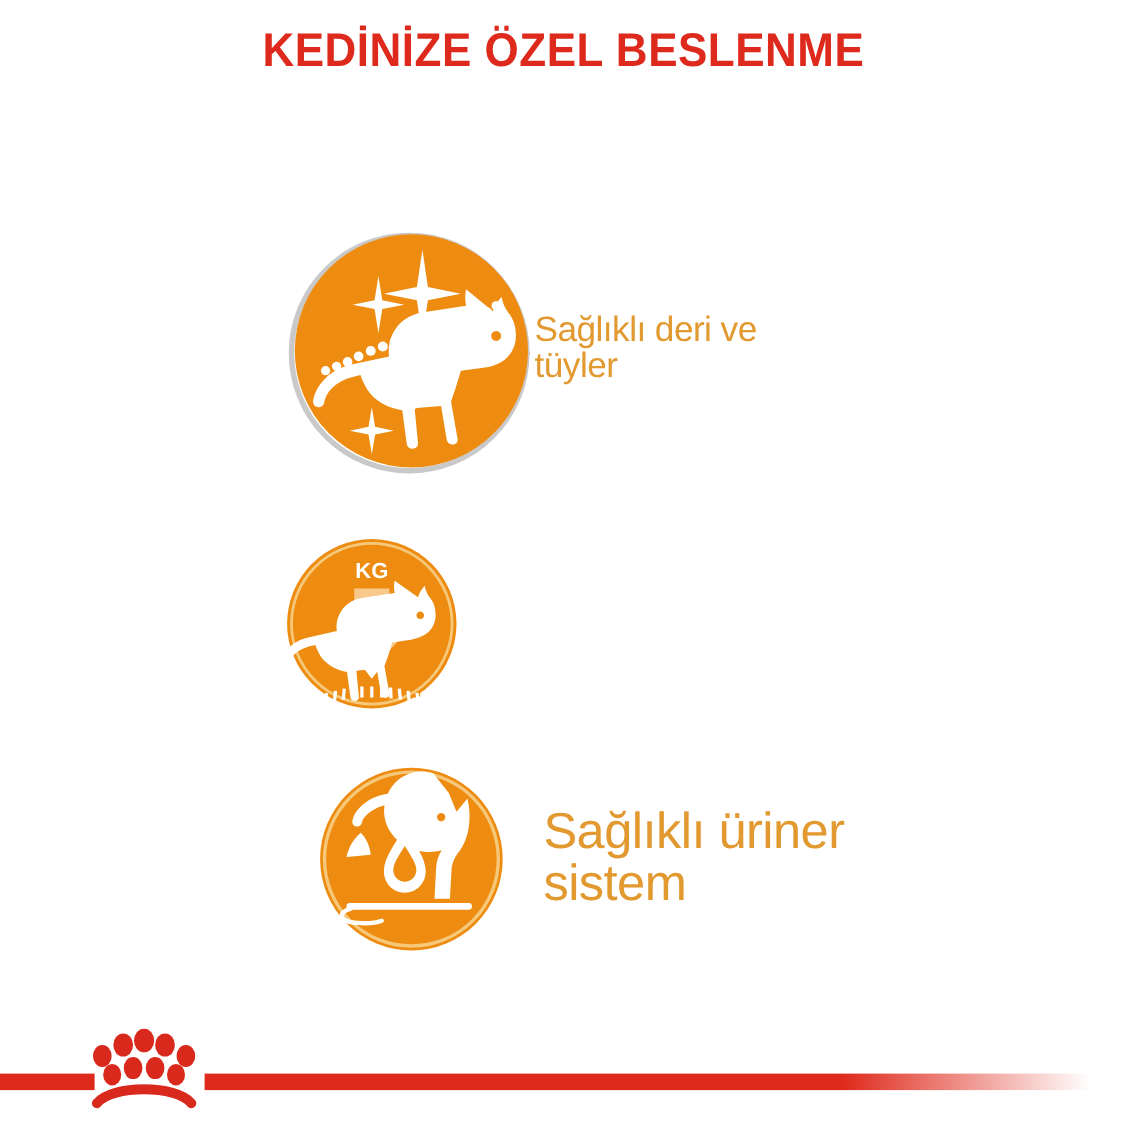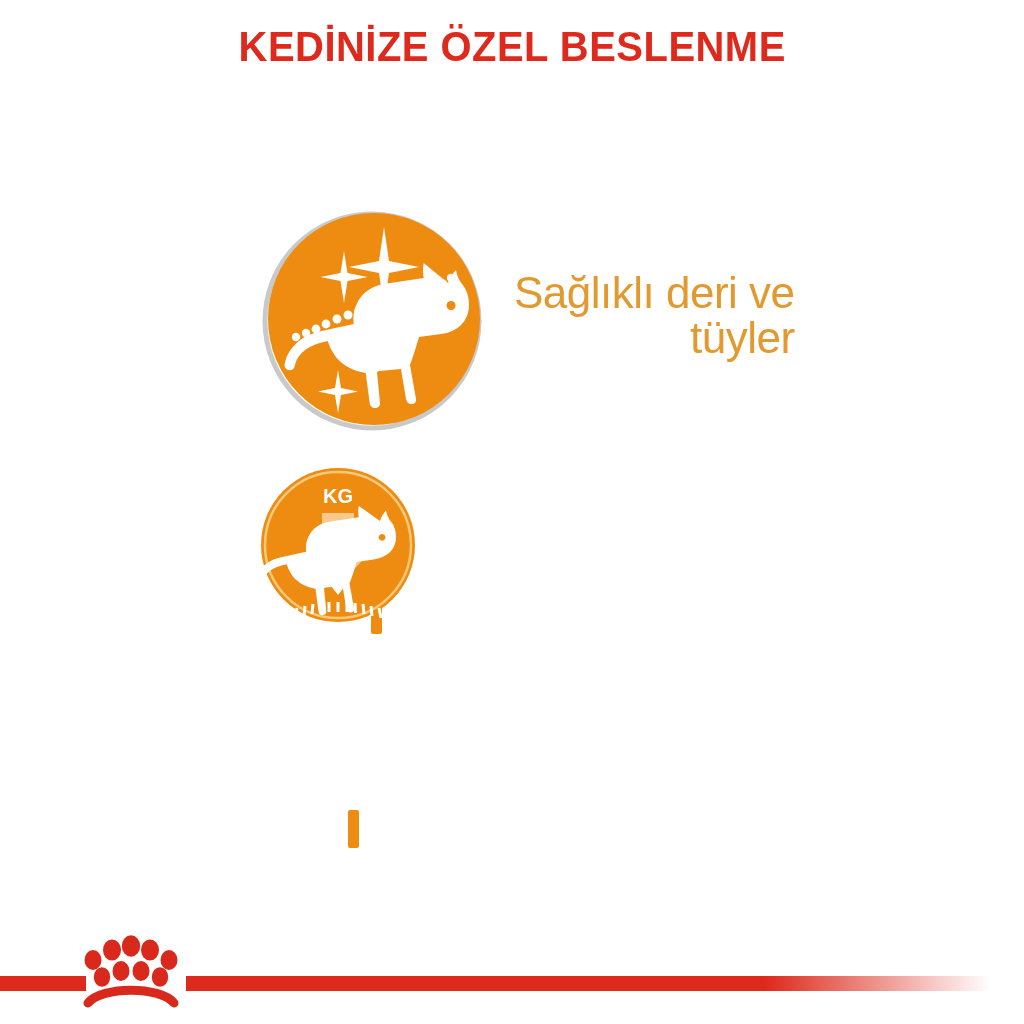"Sağlıklı deri ve" .l1 { font-size: 44px -> 32px; margin-left: 28px -> none; text-align: right -> none }
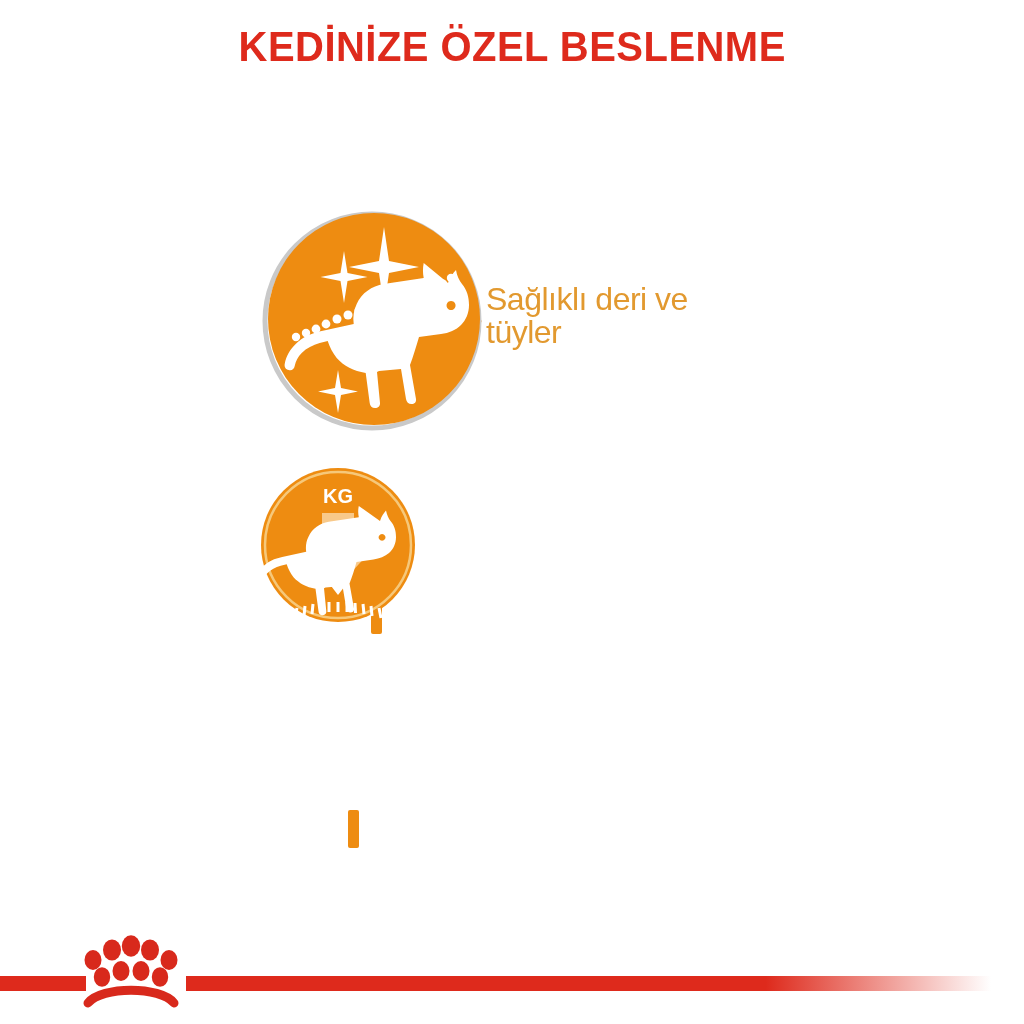"KG" .b2 { top: 315px -> 337px }
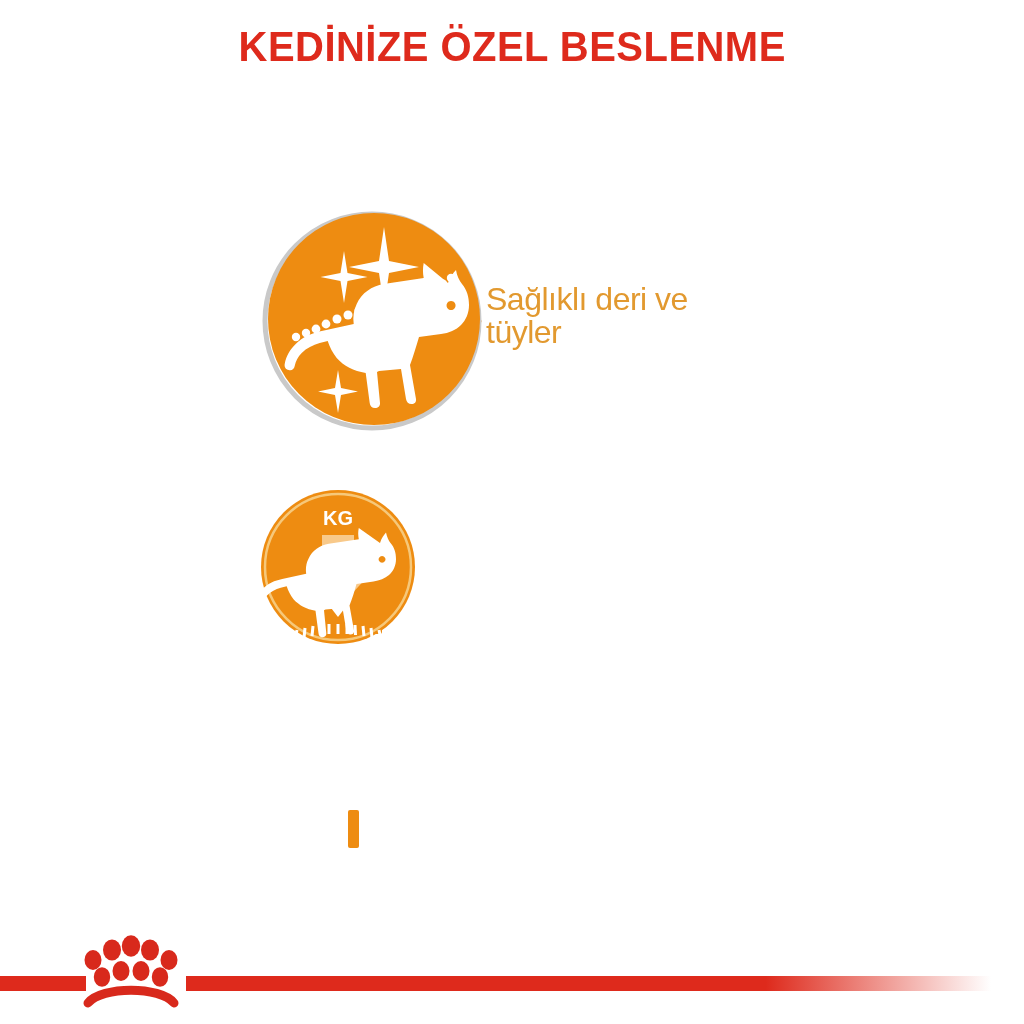"Sağlıklı üriner" div.benefit { html: none -> <div> <div> <svg> <circle></circle> <circle></circle> <path></path> <path></path> <path></path> <path></path> <path></path> <path></path> </svg> </div> <div>Sağlıklı üriner sistem</div> </div> }
